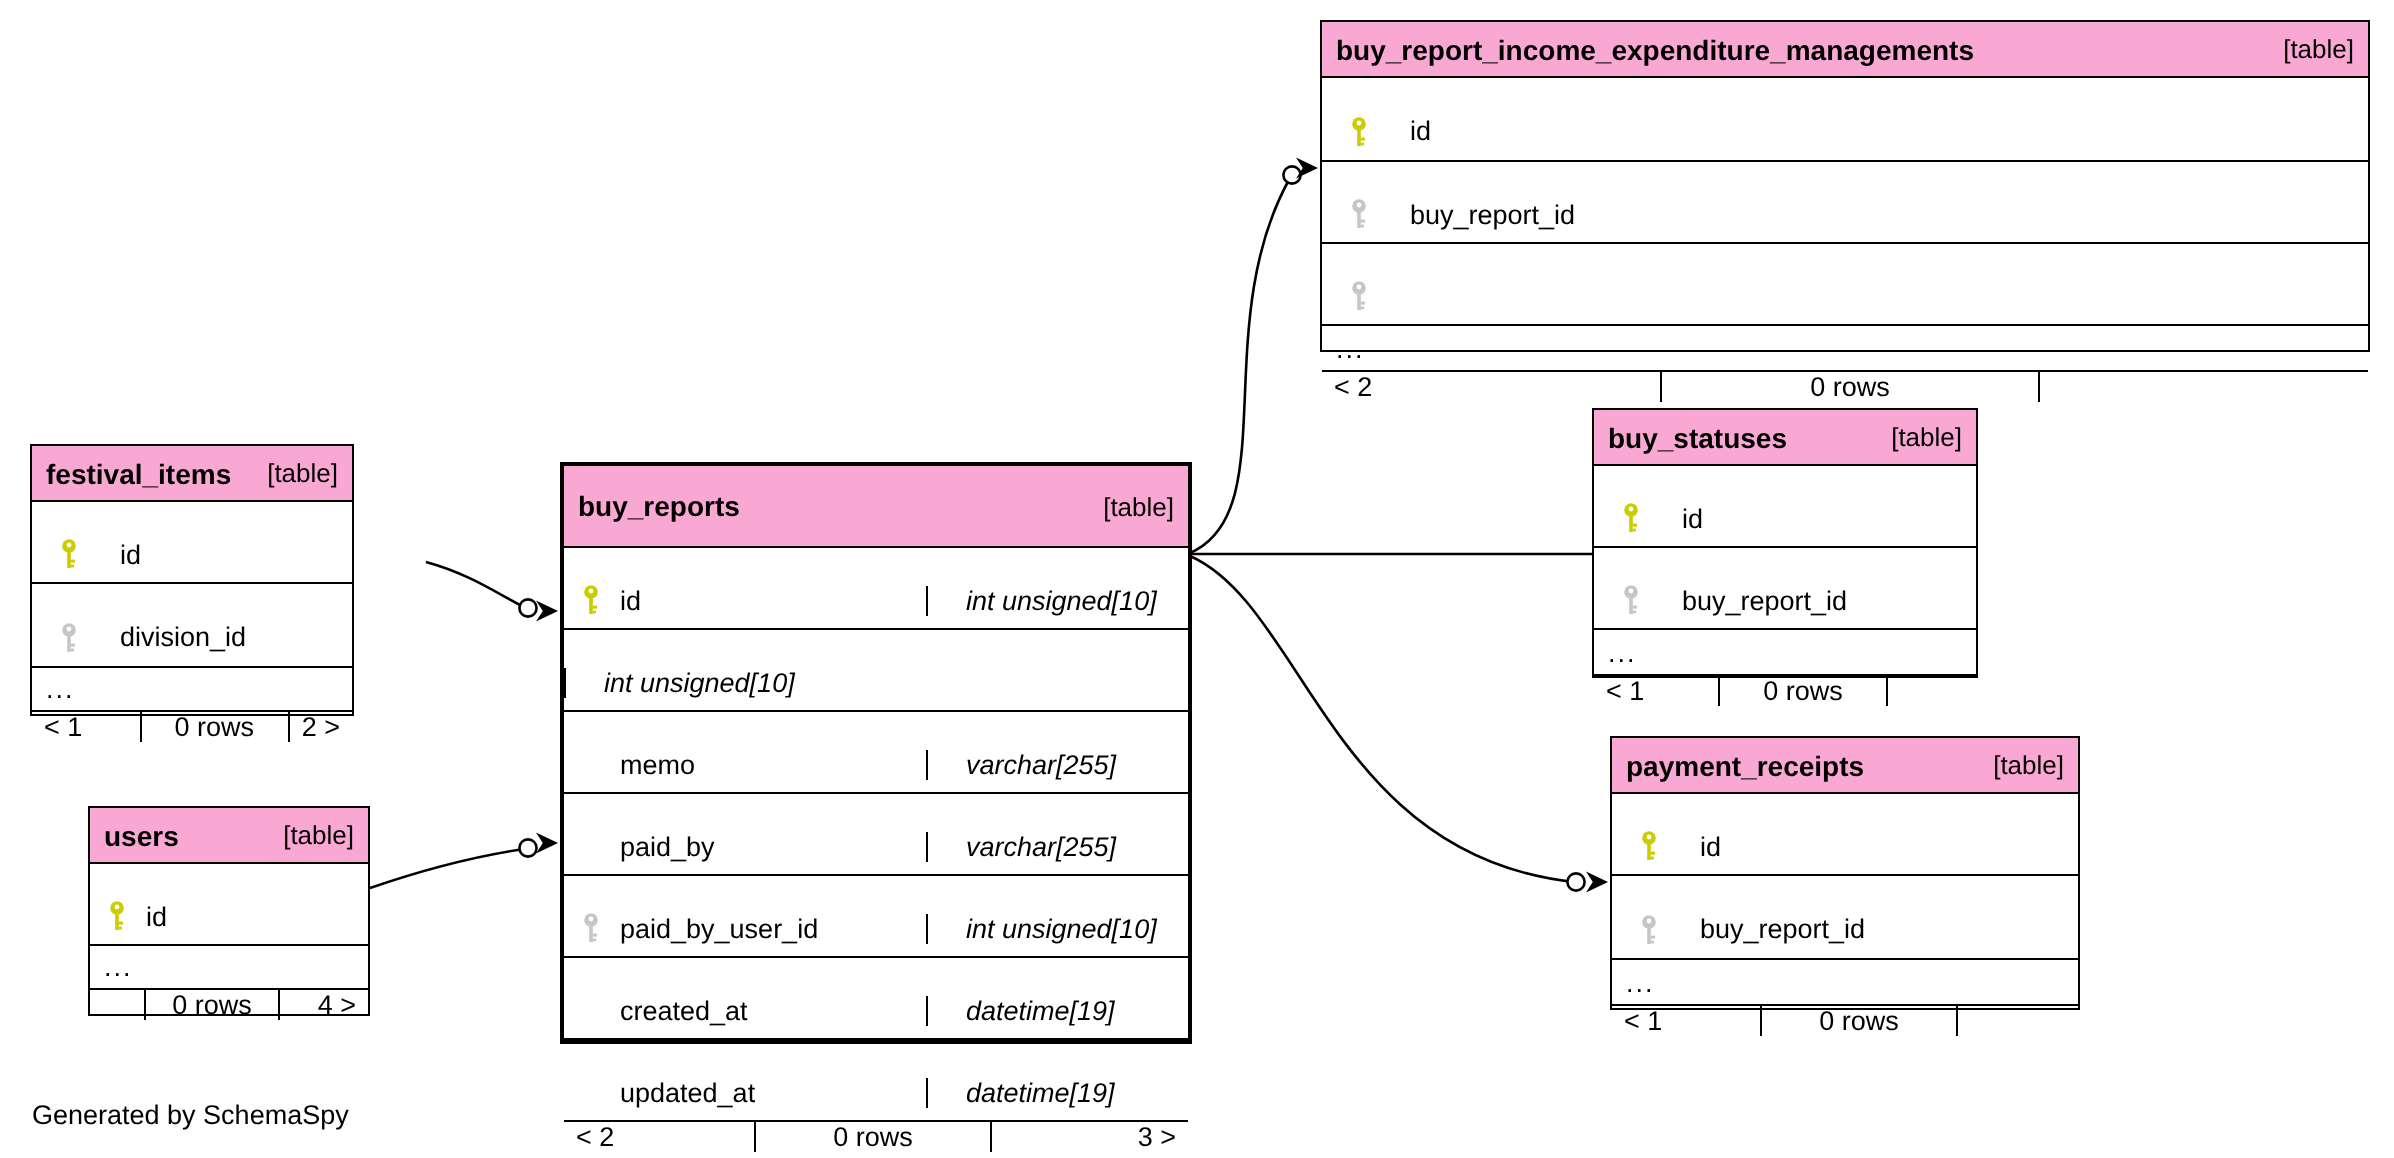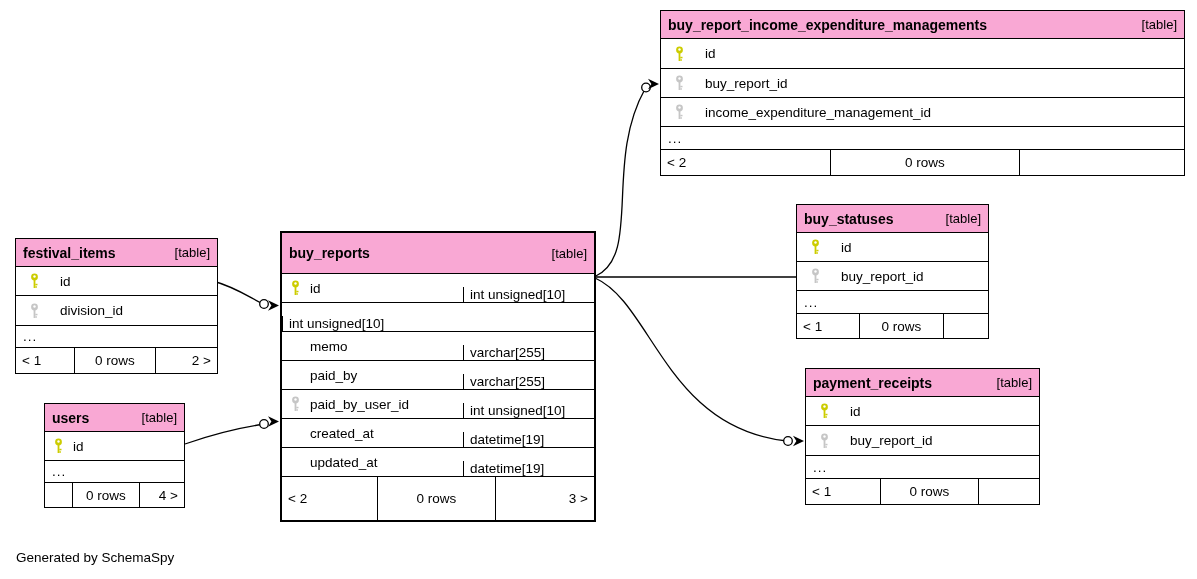"id" .row { align-items: flex-end -> center; margin-top: none -> 12px }
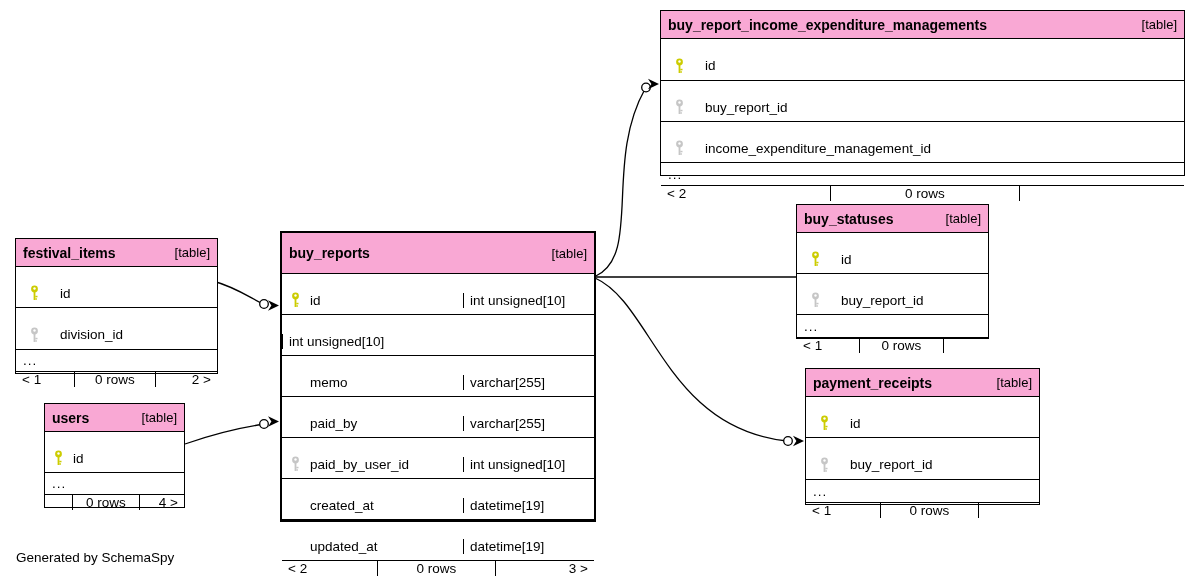"income_expenditure_management_id" span.cname { html: <span>income_expenditure_management_id</span> -> none }
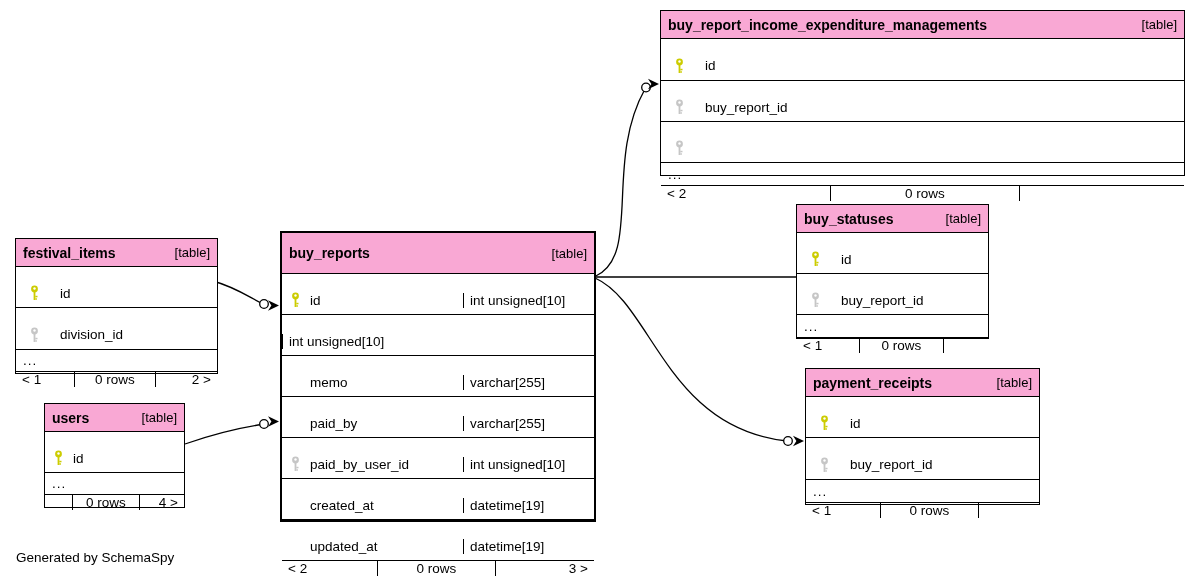"festival_items" div.tbl { top: 238px -> 222px; width: 203px -> 162px }
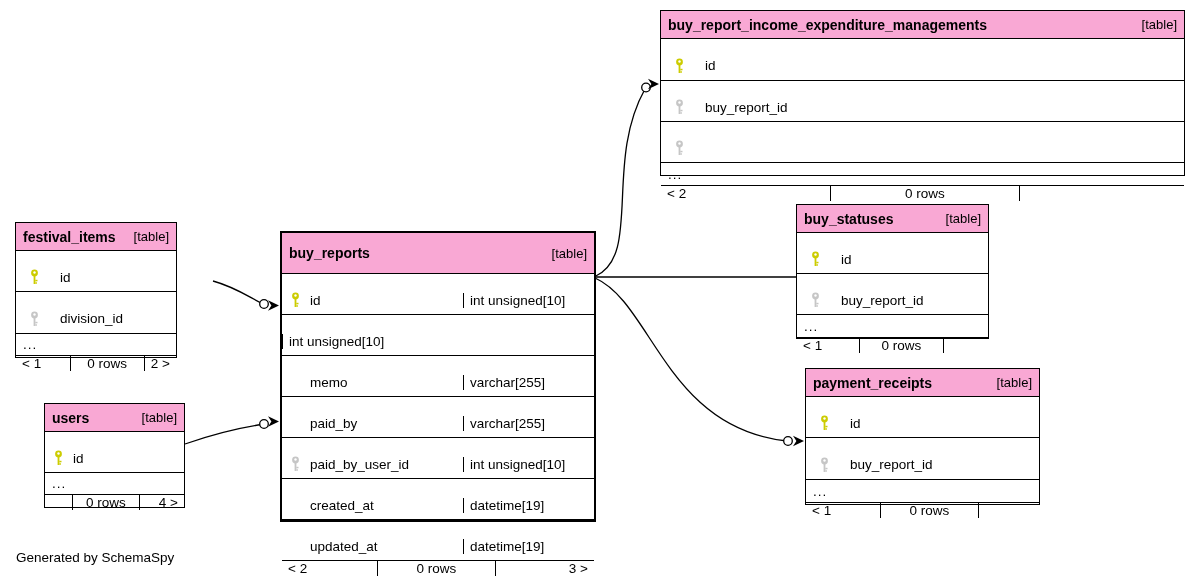"int unsigned[10]" .tcell { font-style: none -> italic; padding-left: 6px -> 19px }
